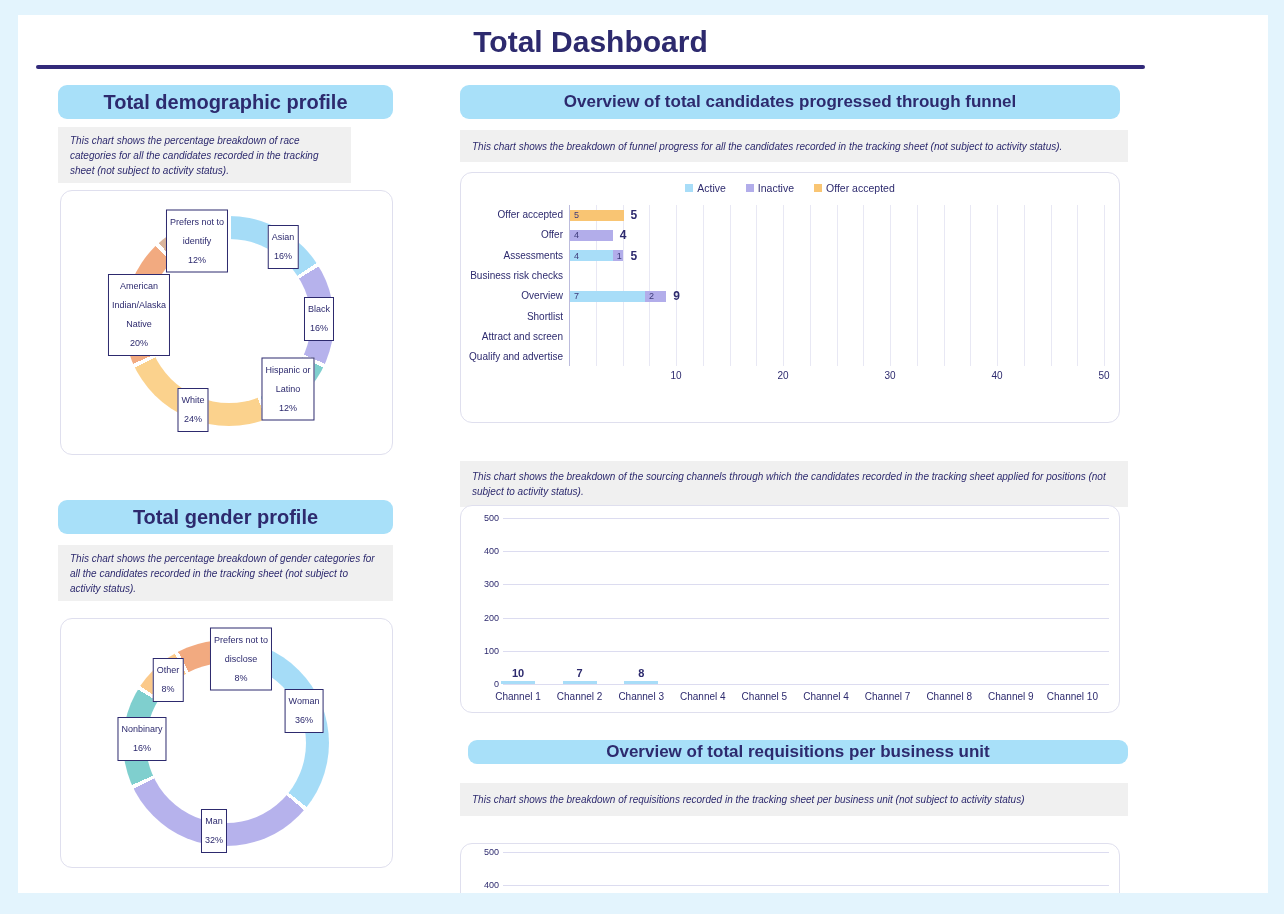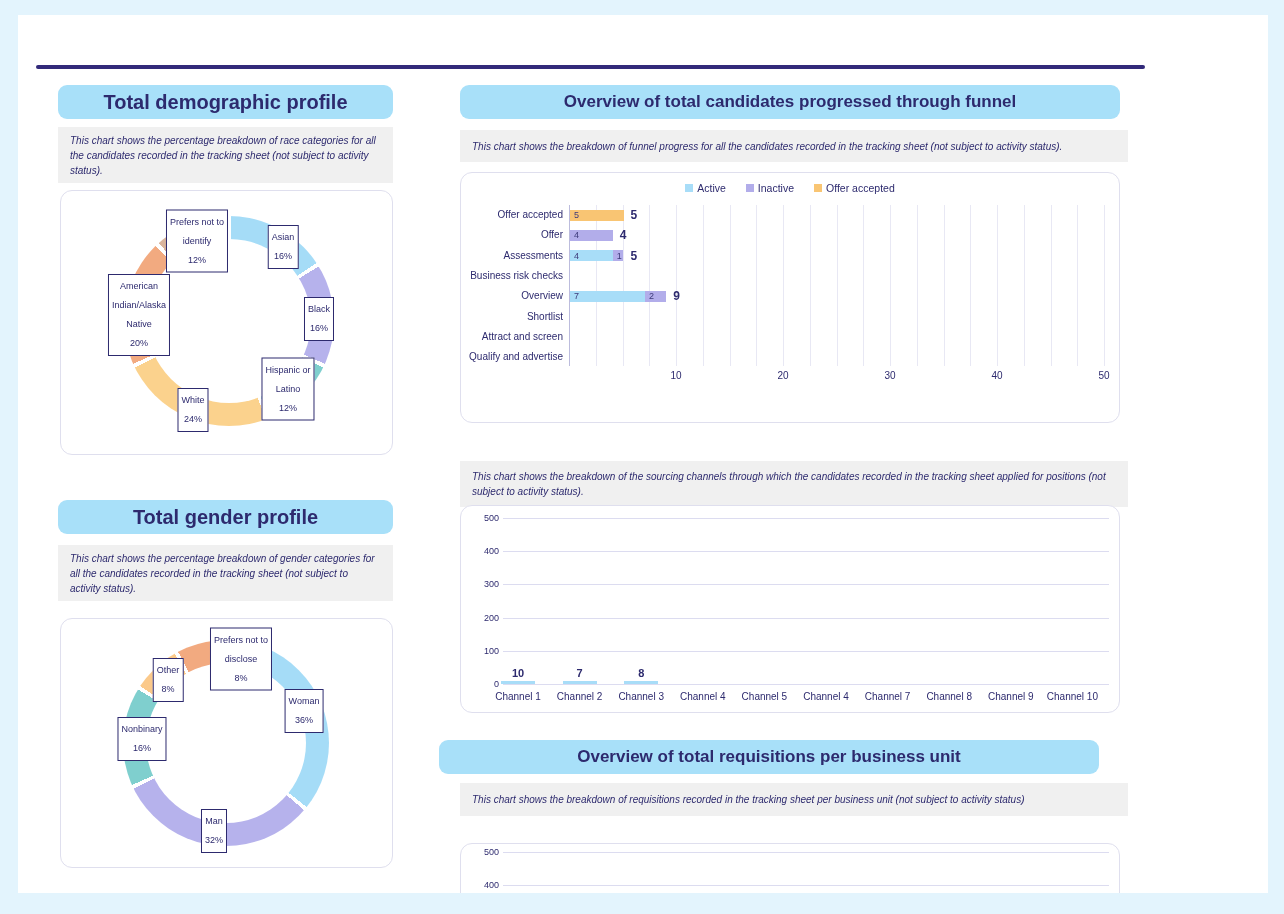"Total Dashboard" h1.page-title { html: none -> <h1>Total Dashboard</h1> }
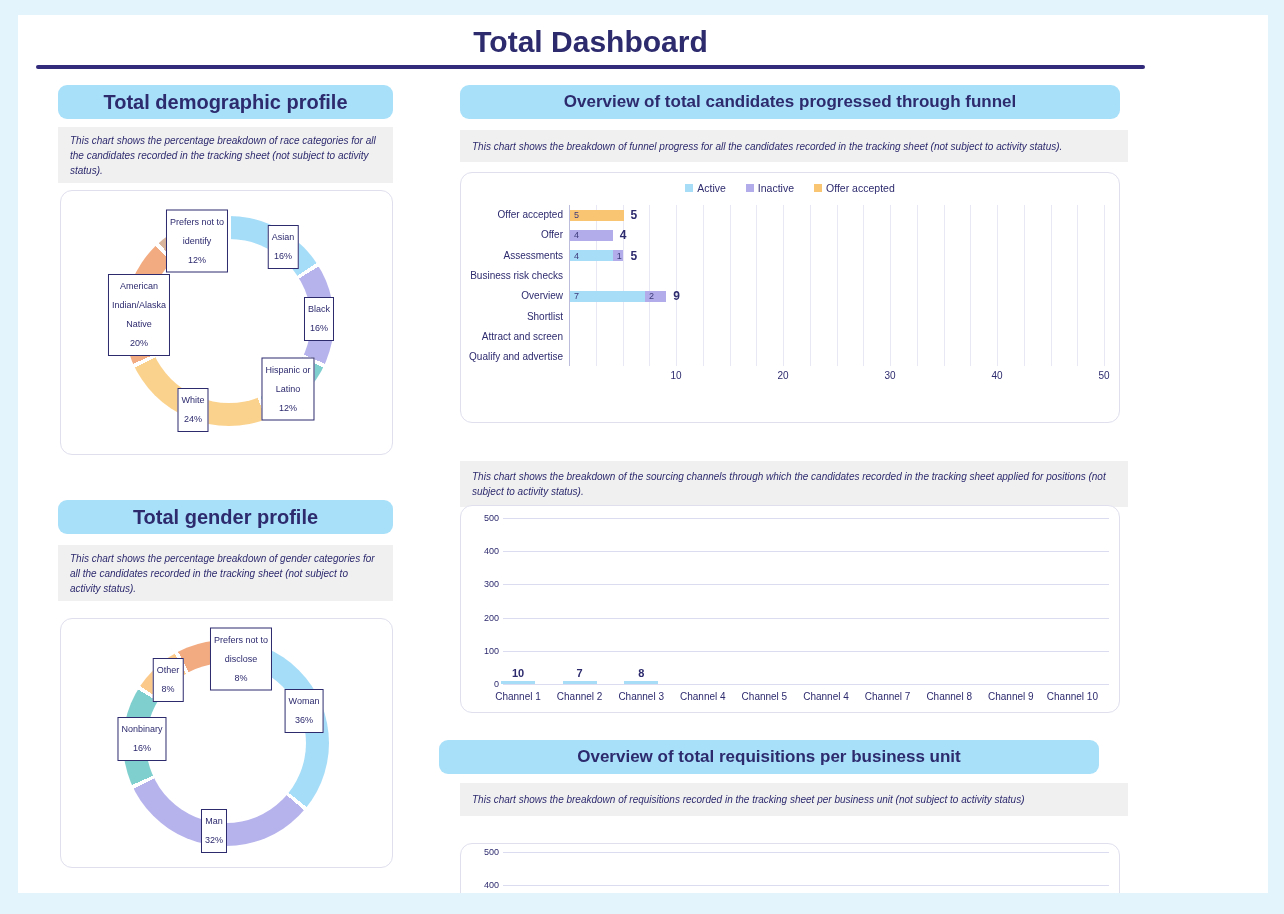"This chart shows the percentage breakdown of race" div.sec-desc { width: 335px -> 293px }
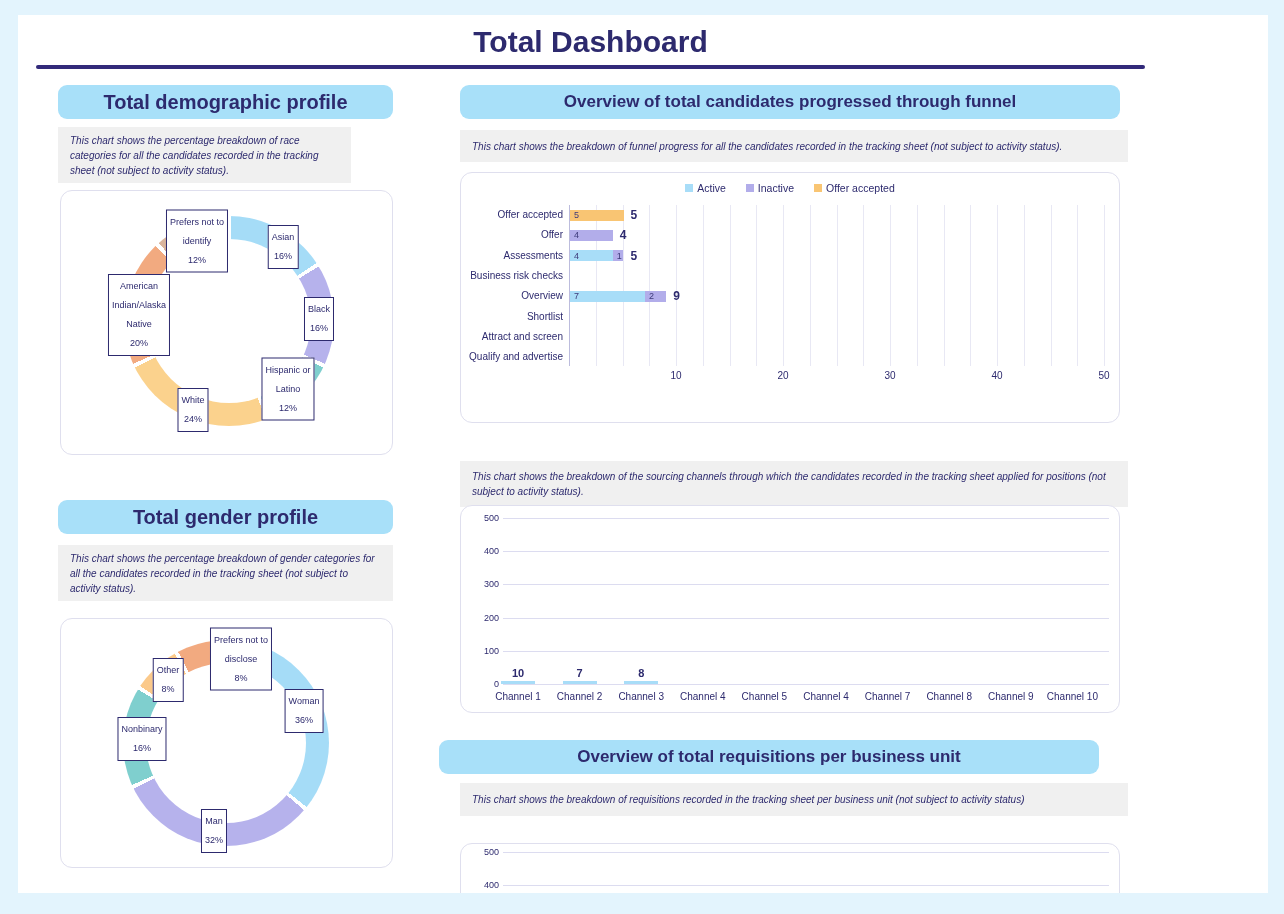"Overview of total requisitions per" div.sec-header { height: 34px -> 24px; left: 421px -> 450px }
